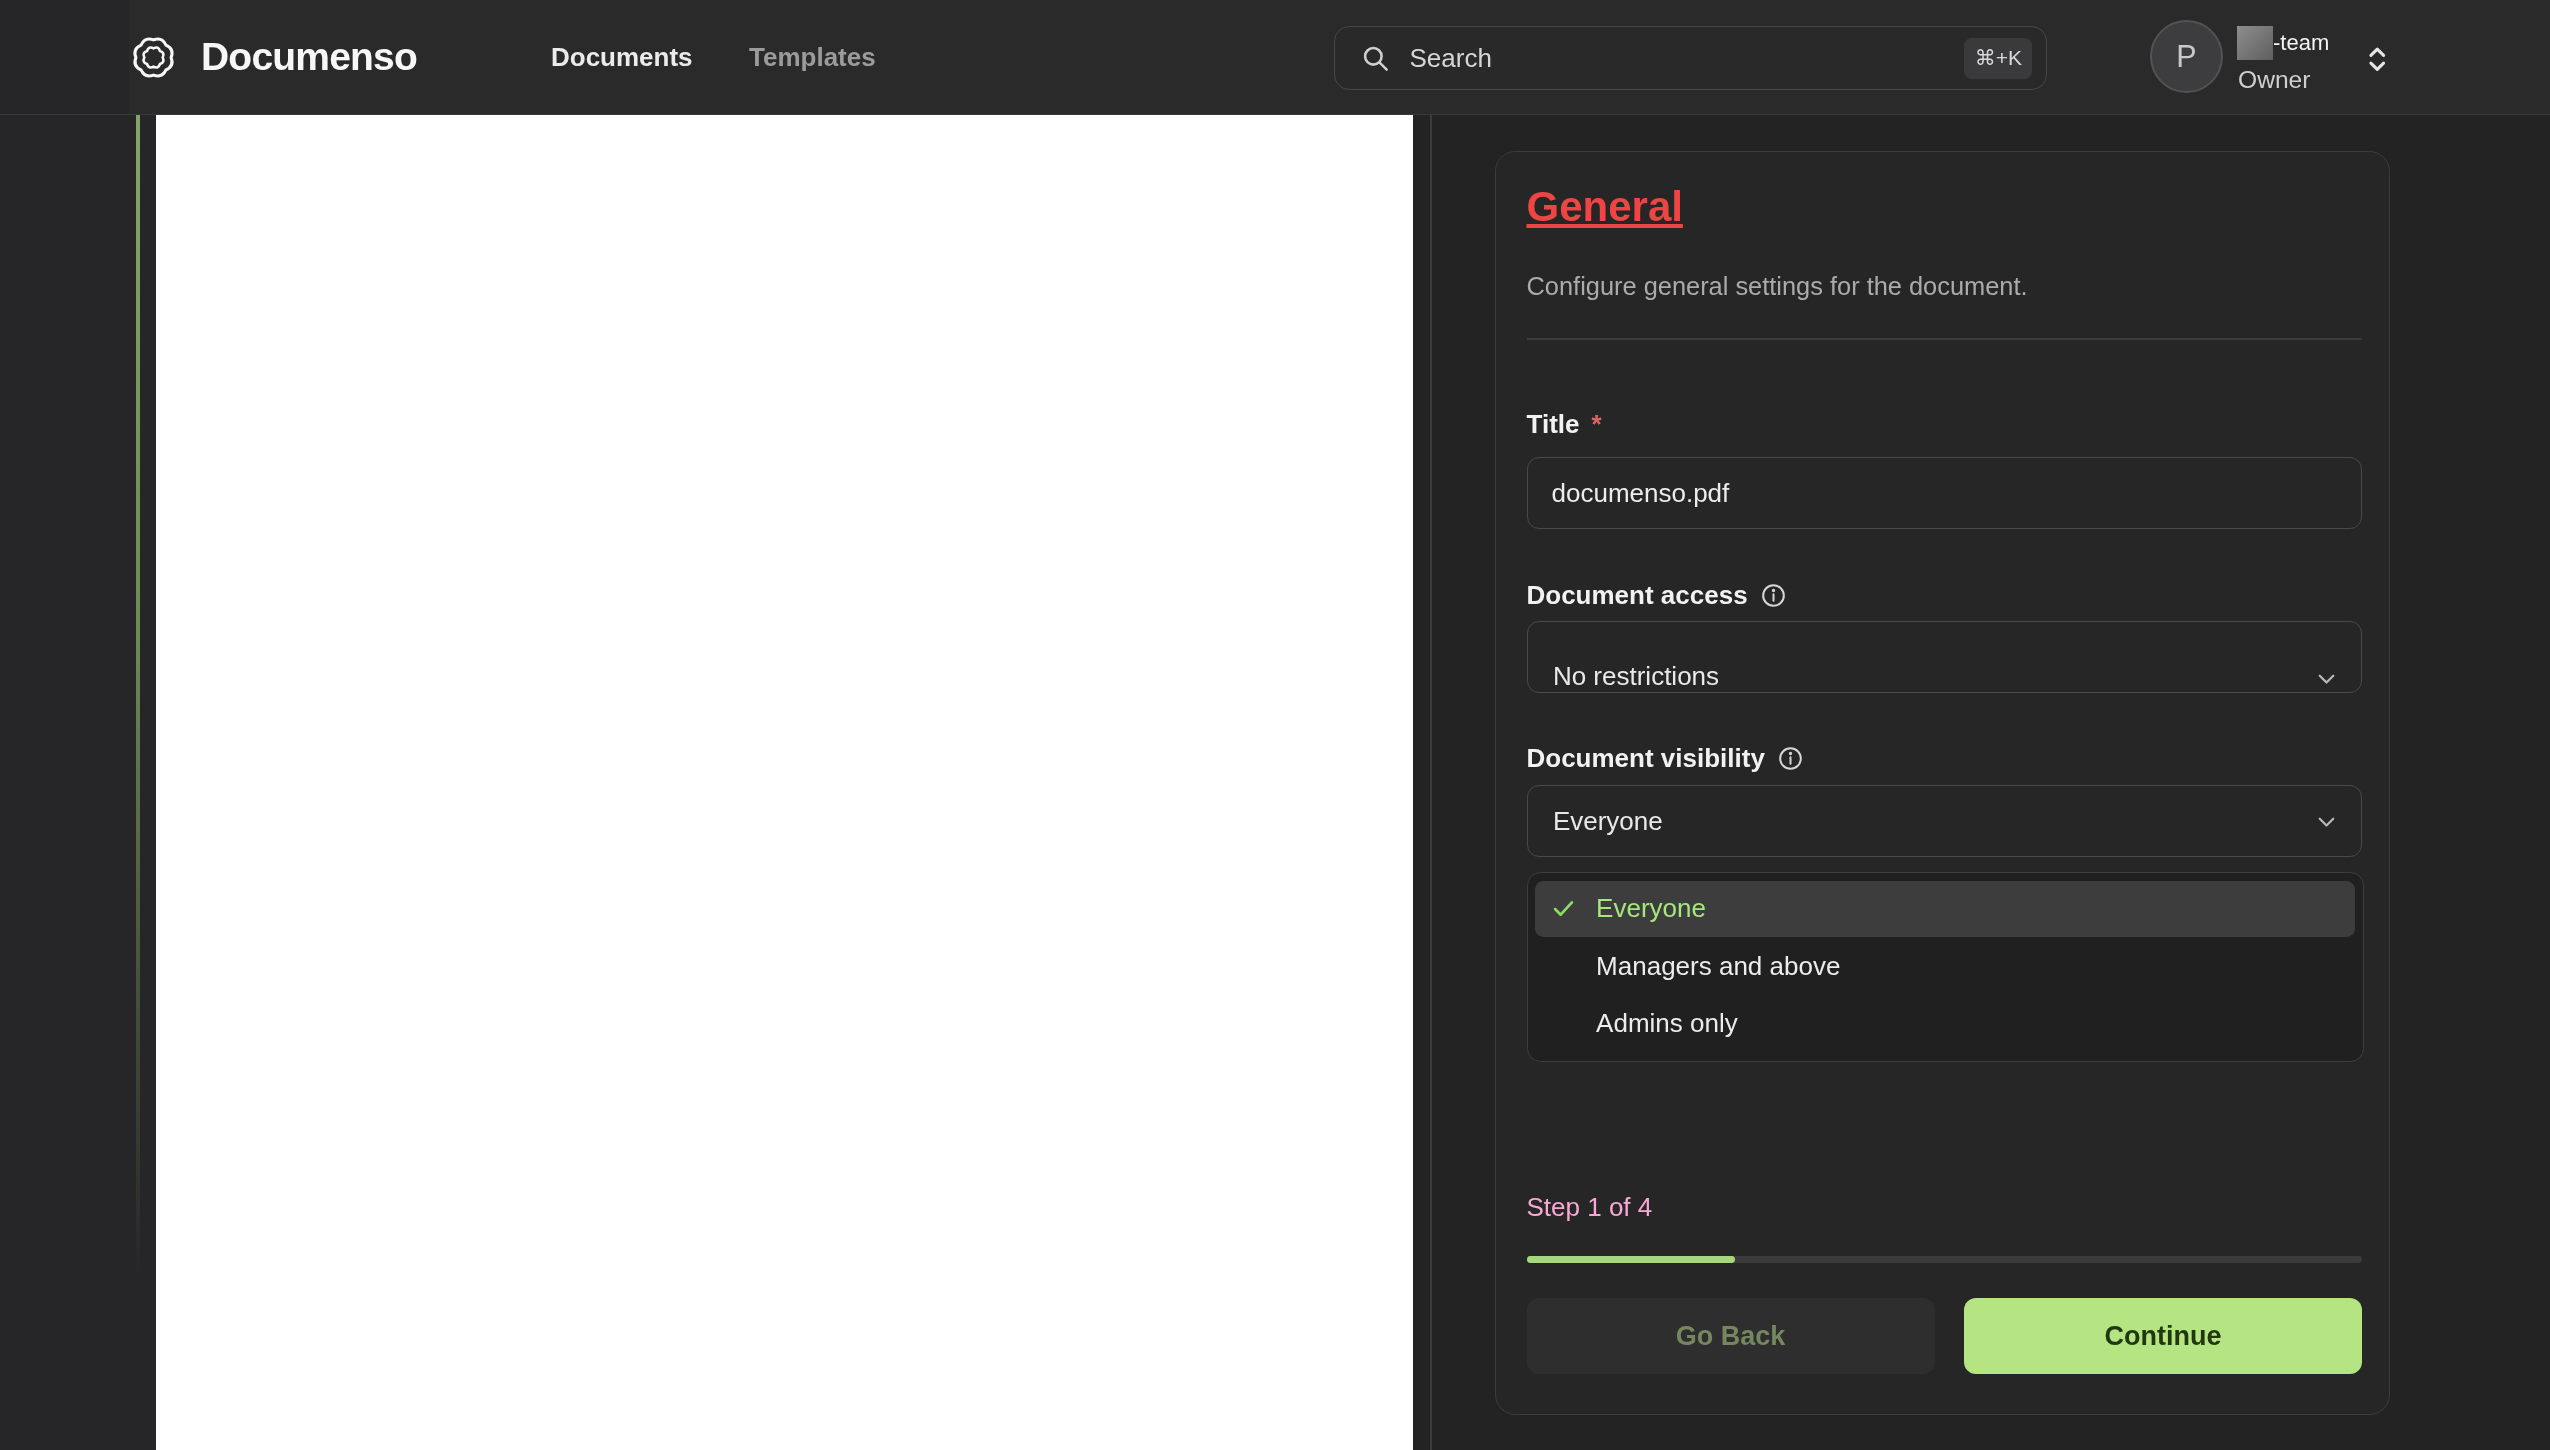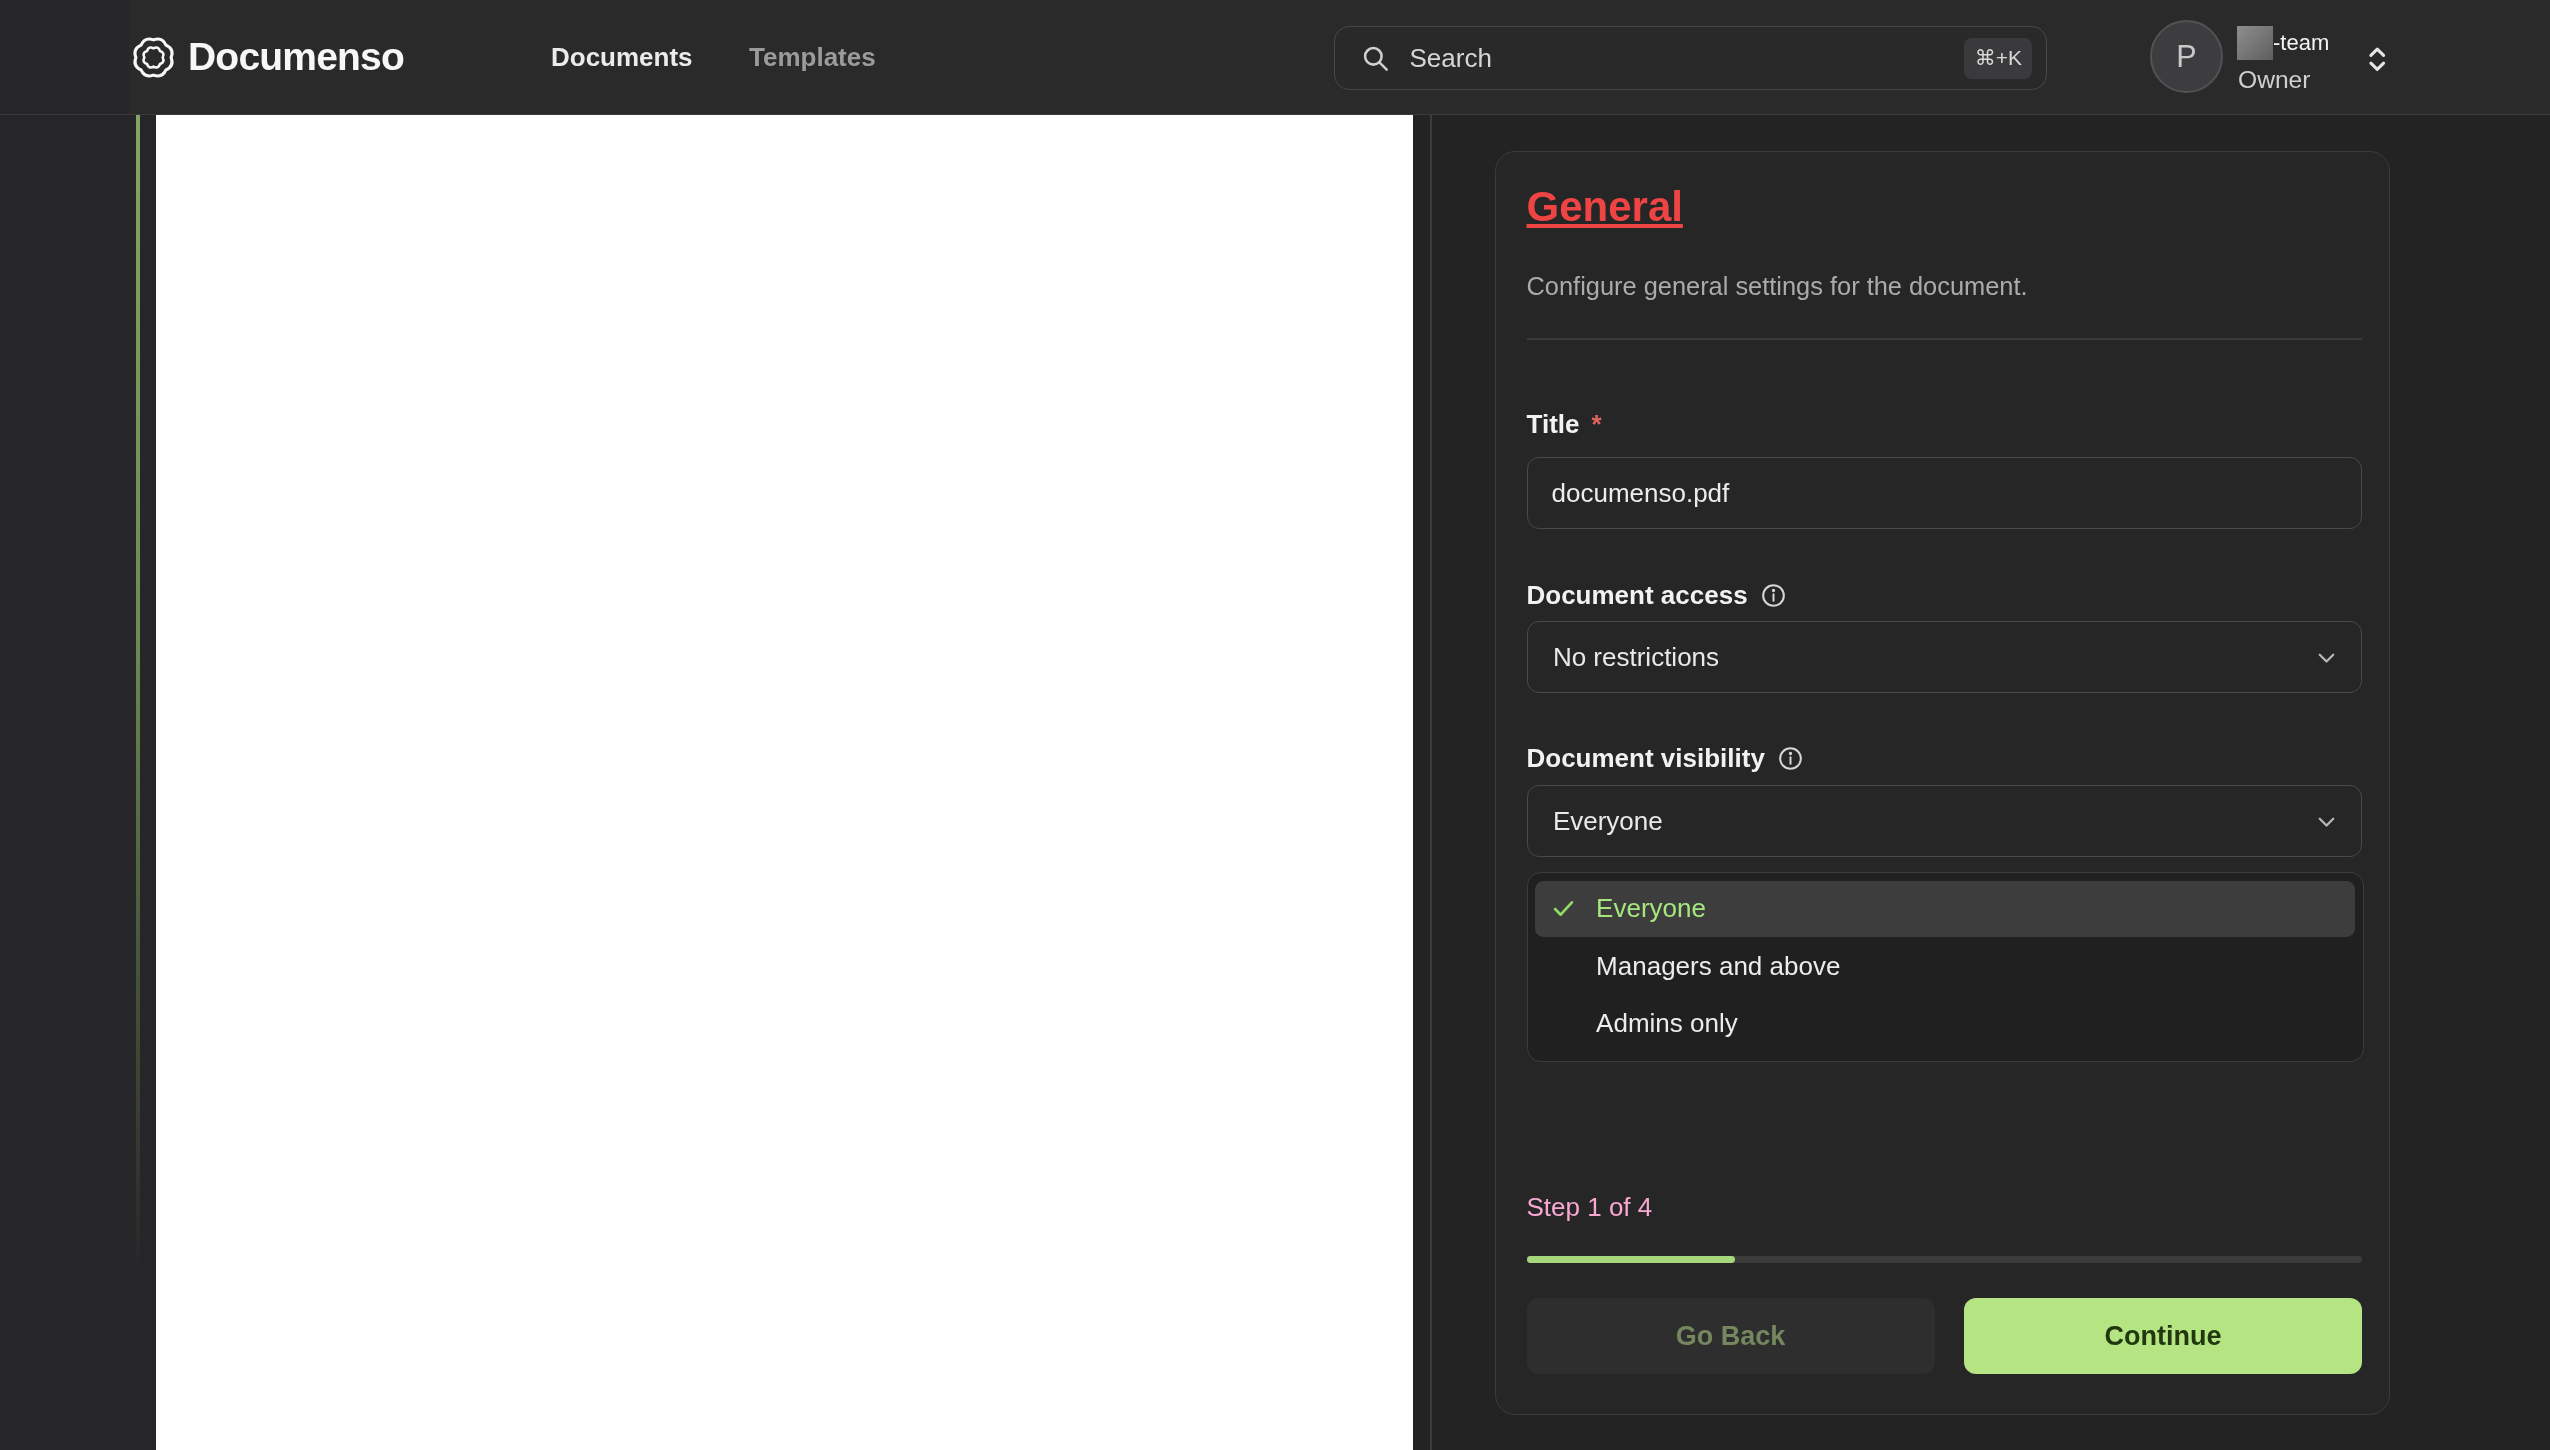"Documenso" .brand { gap: 10px -> 23px }
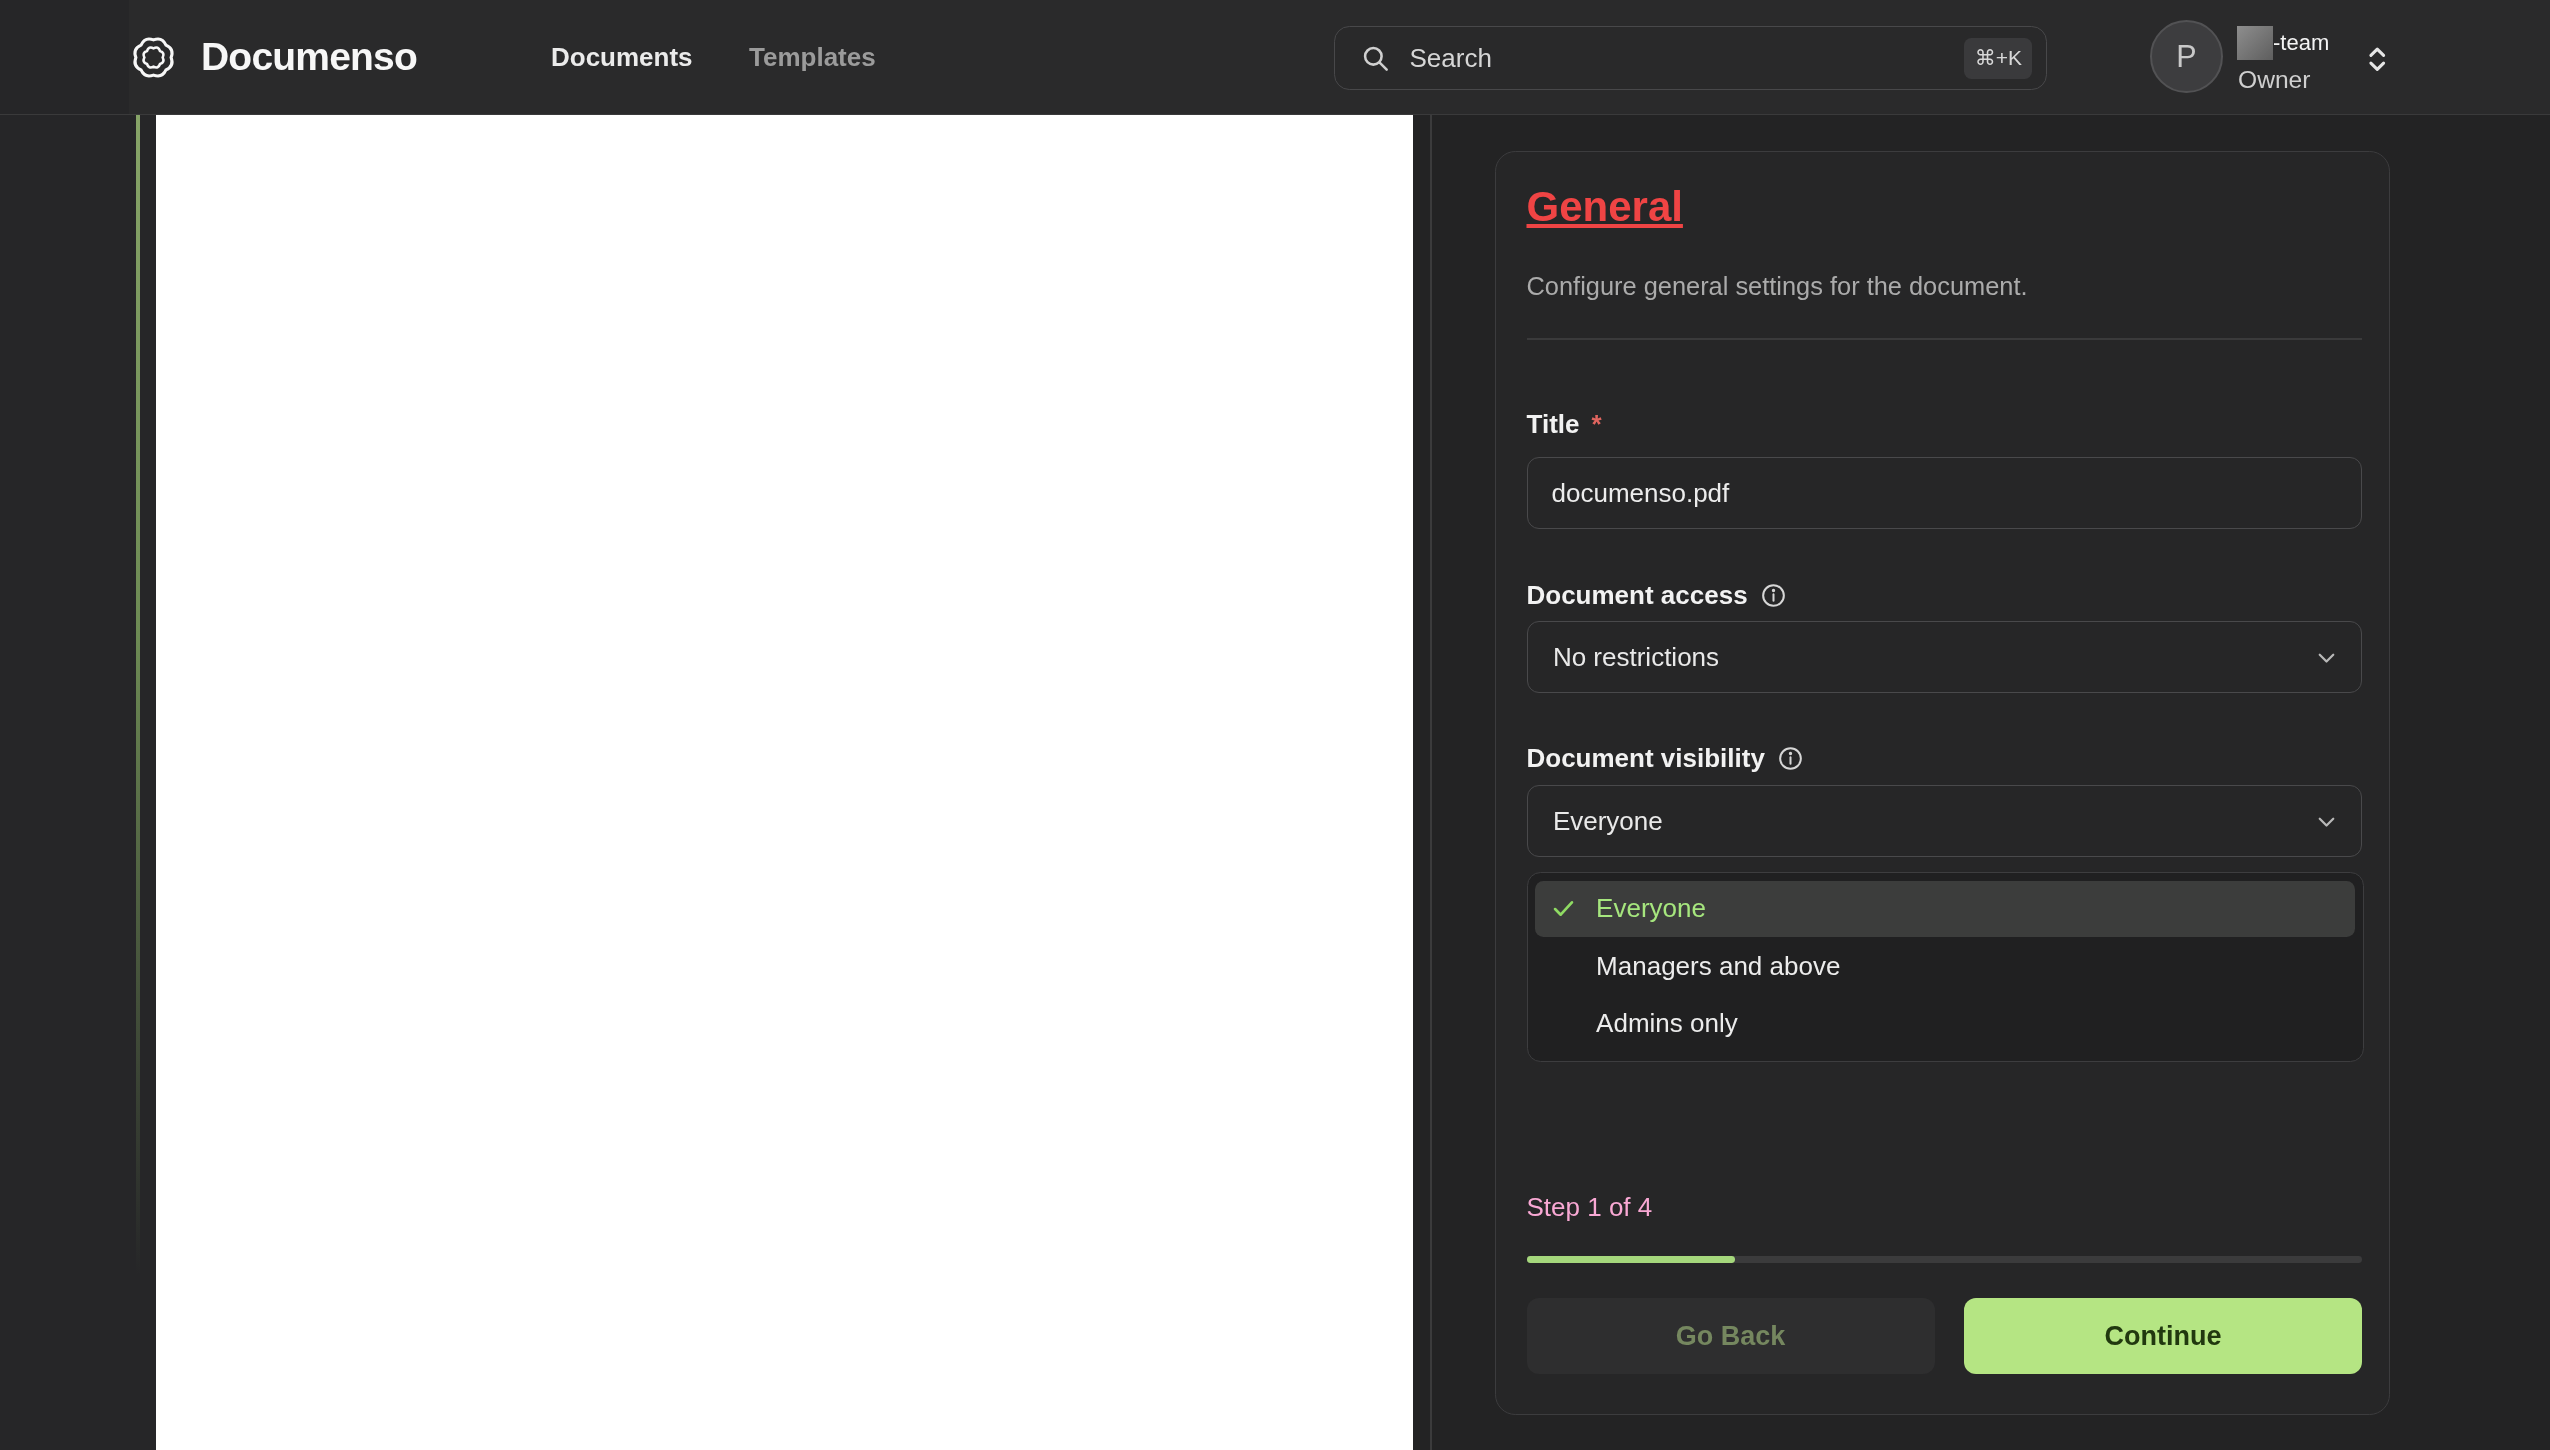"No restrictions" #access-select { align-items: none -> flex-end }
